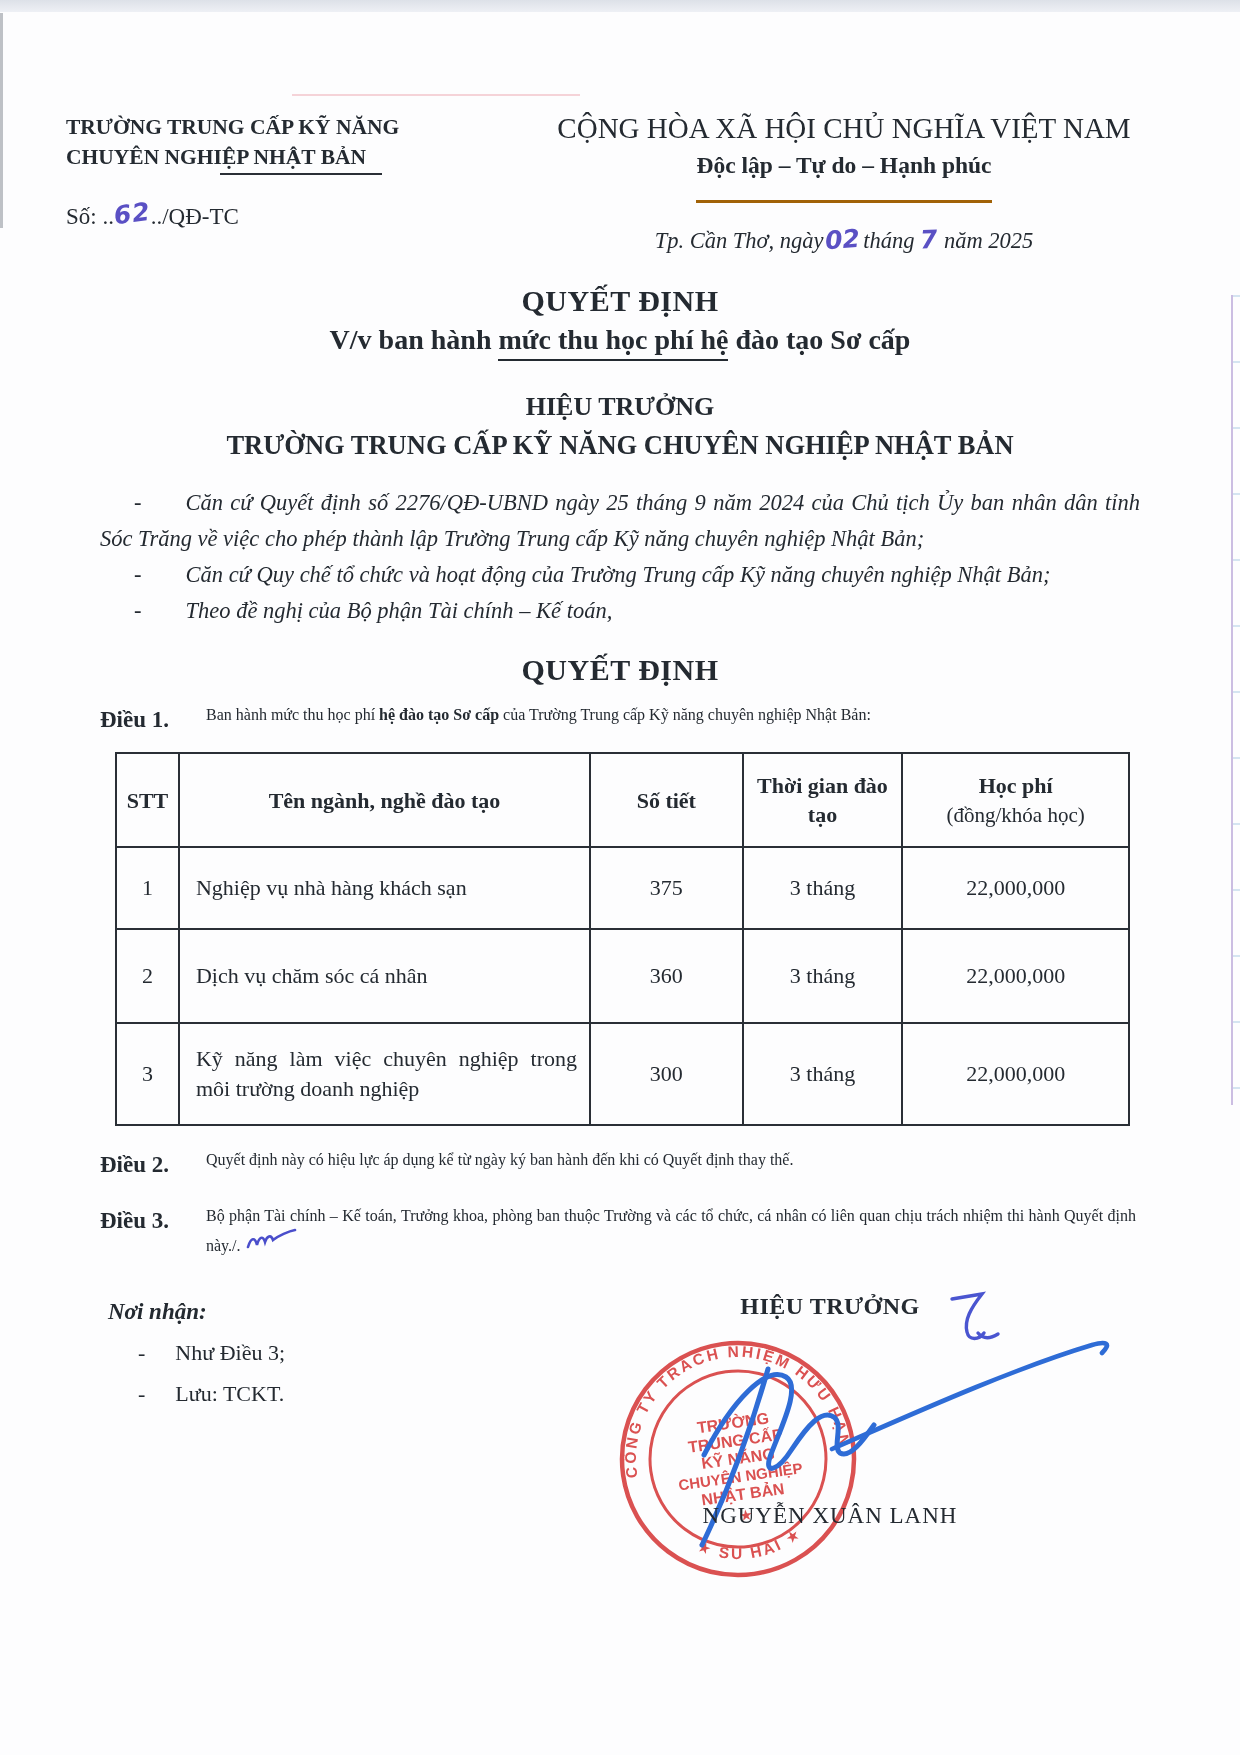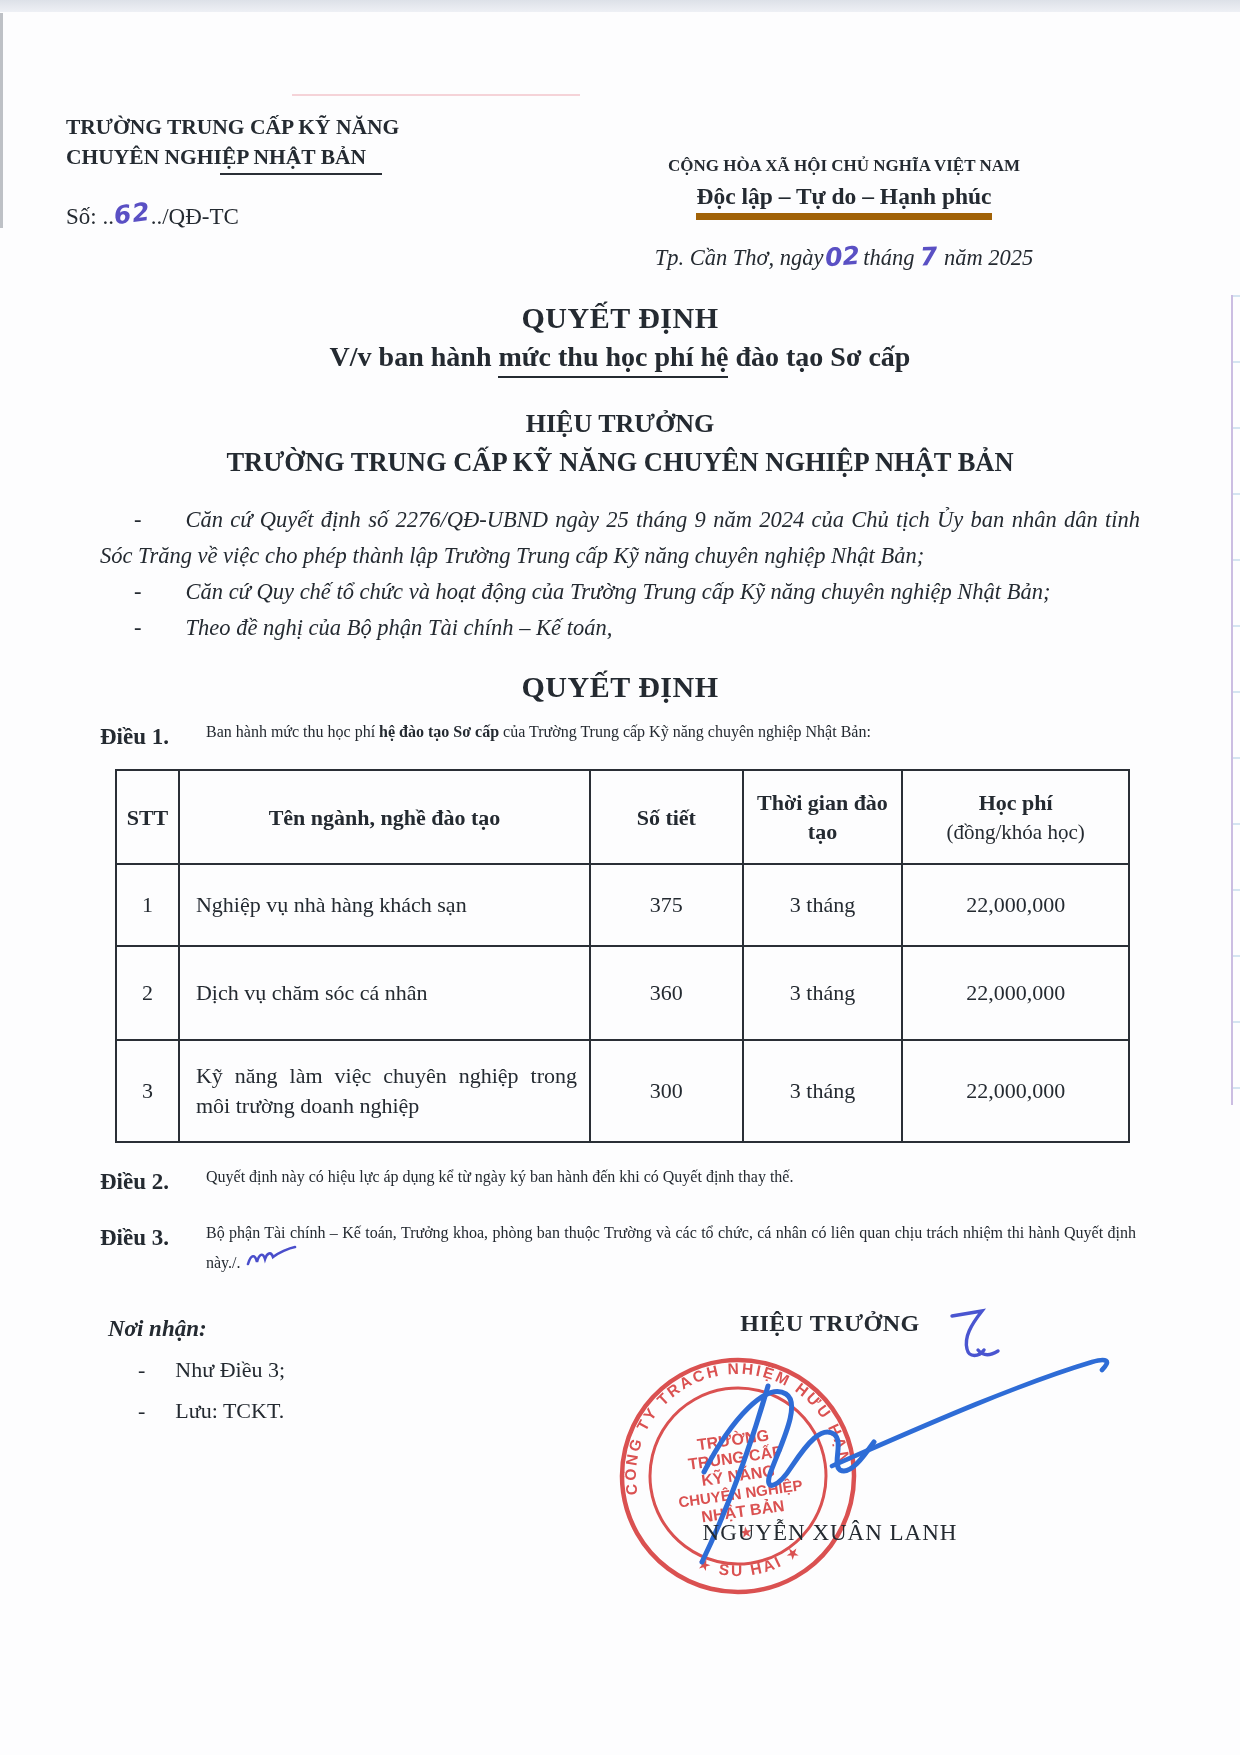"CỘNG HÒA XÃ HỘI CHỦ" .national-1 { font-size: 17px -> 29px; font-weight: bold -> normal; margin-top: 44px -> none }
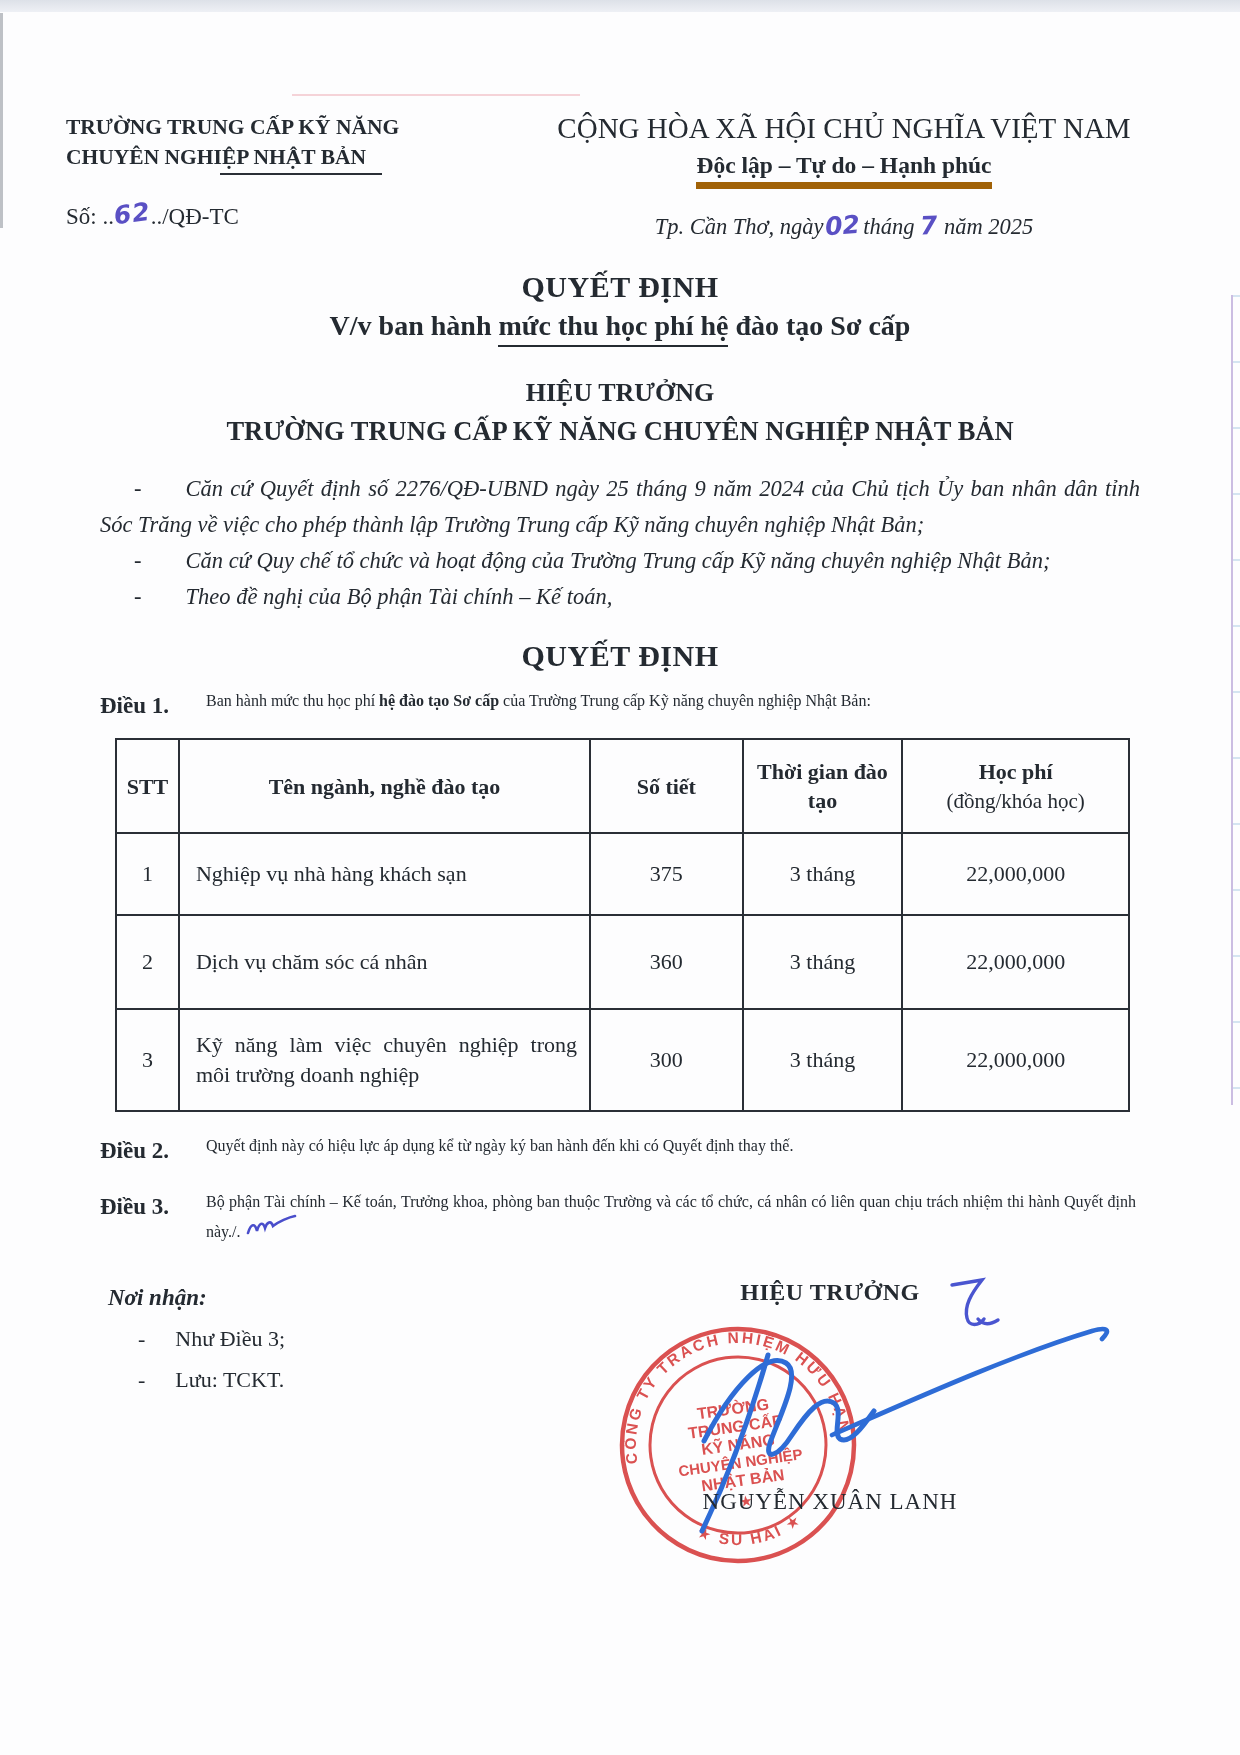"Độc lập – Tự do" .national-2 { border-bottom: 7px solid #a16207 -> 3px solid #a16207; padding-bottom: 3px -> 21px }
